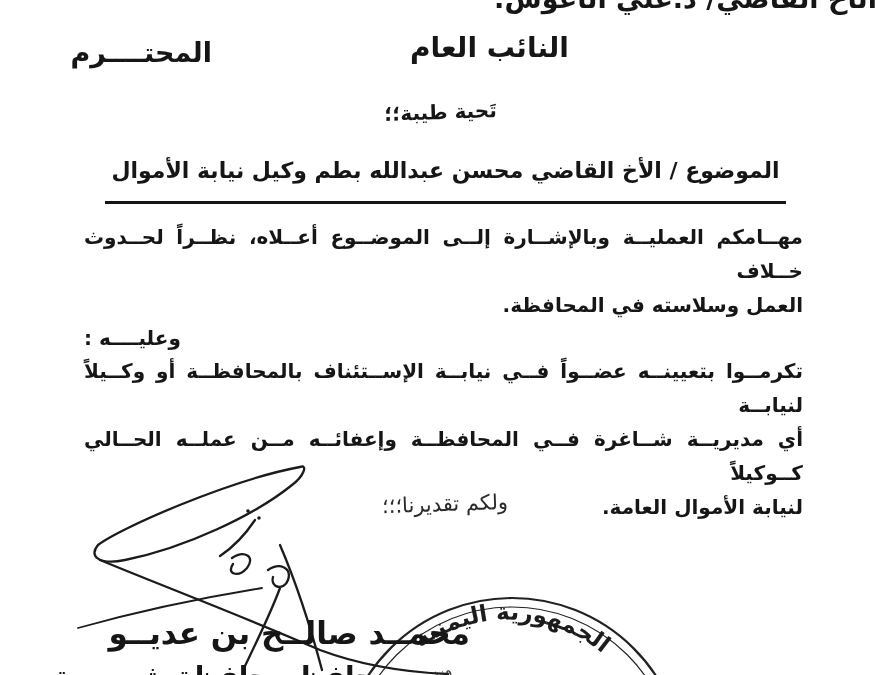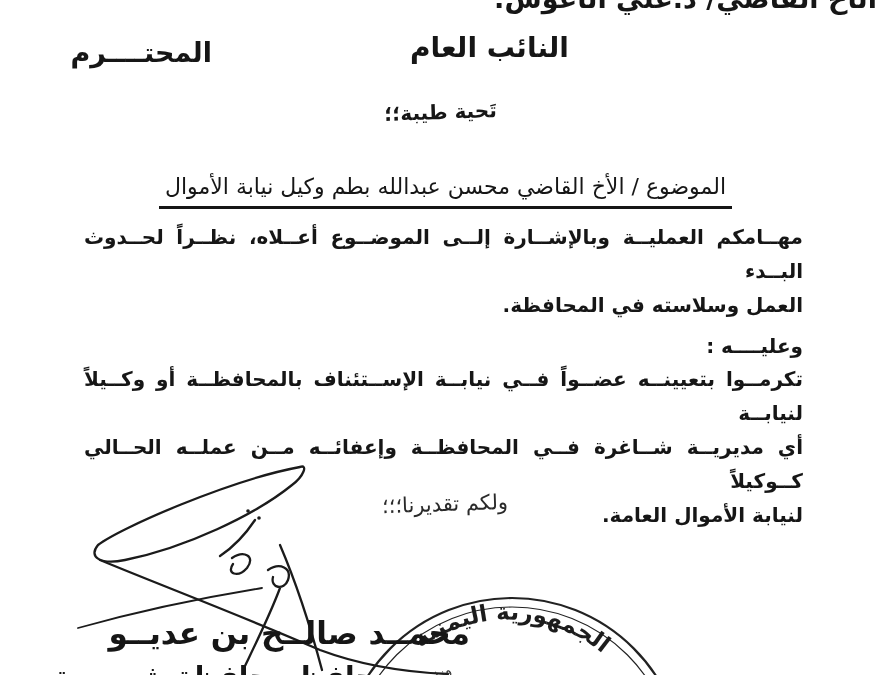"الموضوع / الأخ القاضي محسن" .subject-text { font-weight: normal -> bold; margin-top: 16px -> none; padding: 0 6px 7px 6px -> 0 6px 18px 6px }
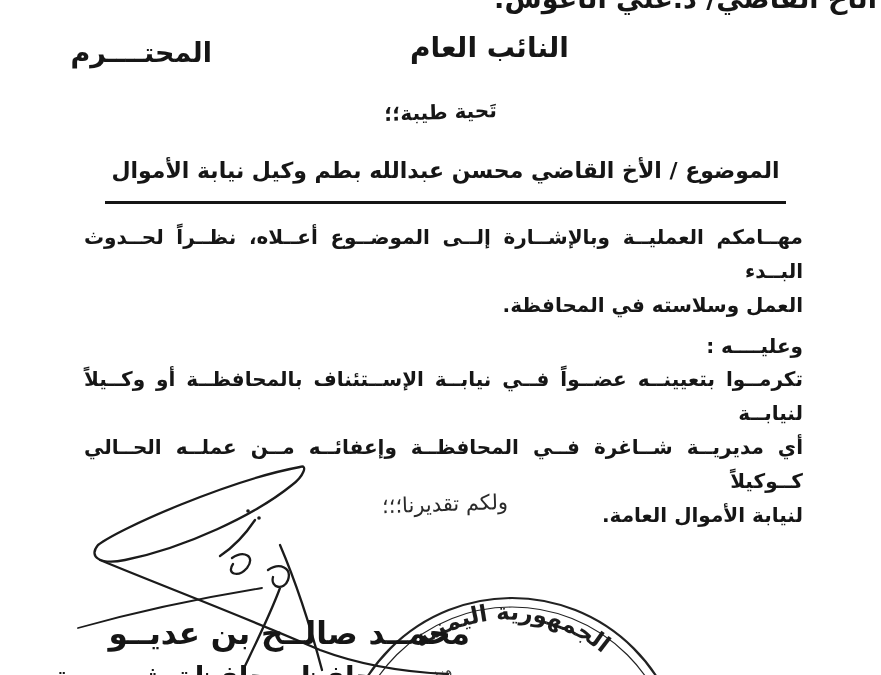"مهــامكم العمليــة وبالإشــارة إلــى" div.jline { text: البــدء -> خــلاف }
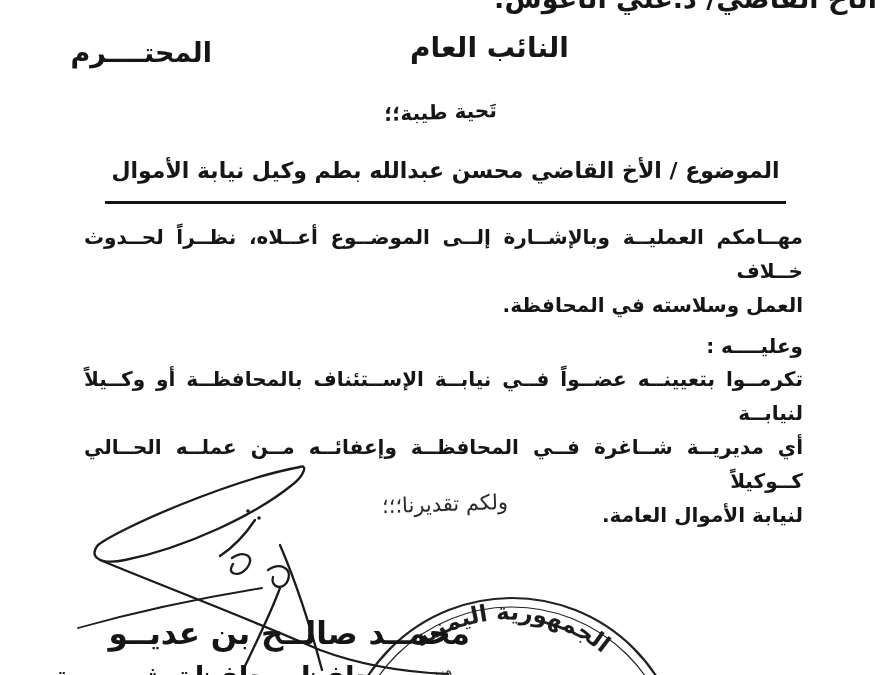"وعليــــه :" .transition { margin-top: 8px -> none; text-align: right -> left }
